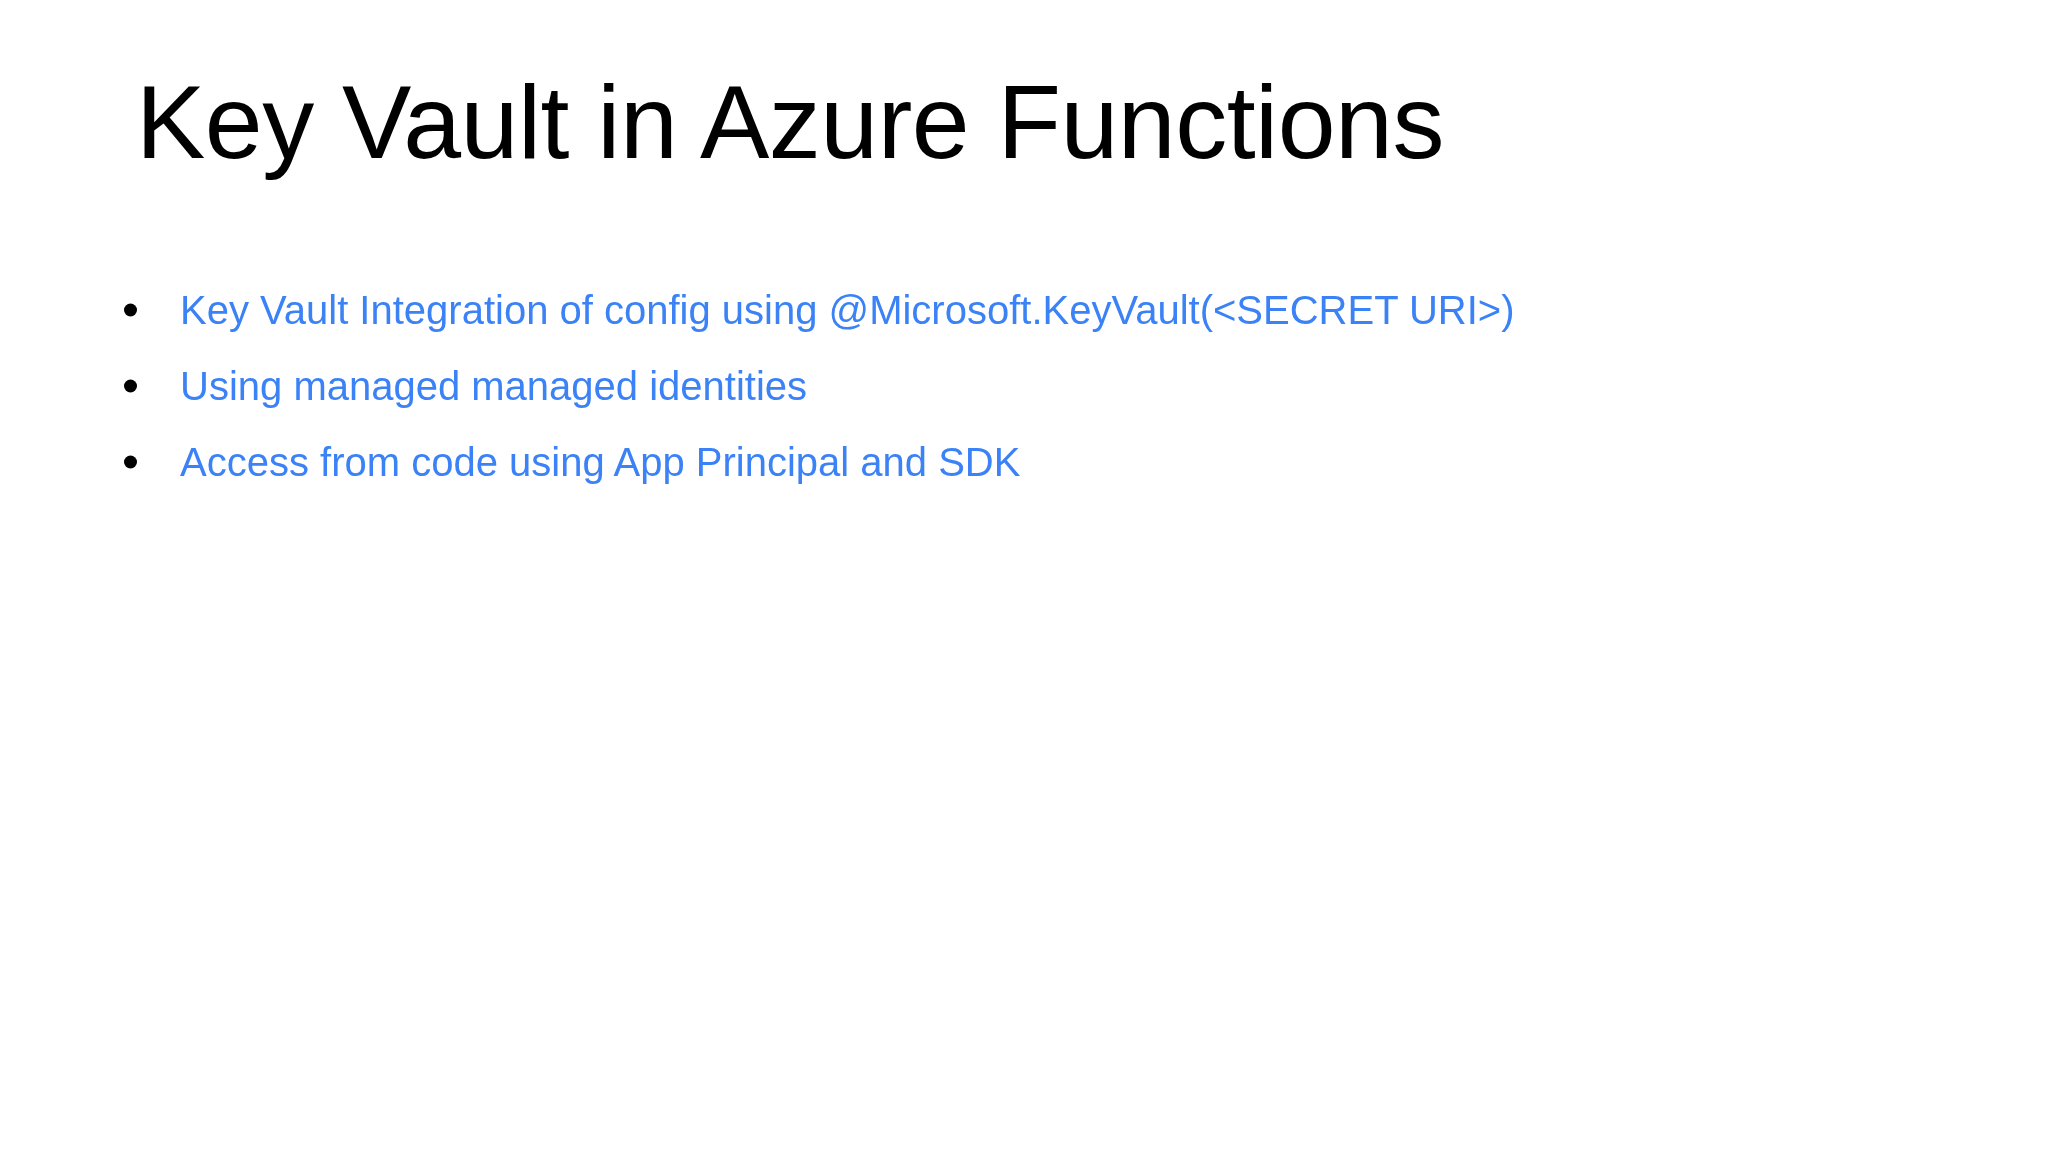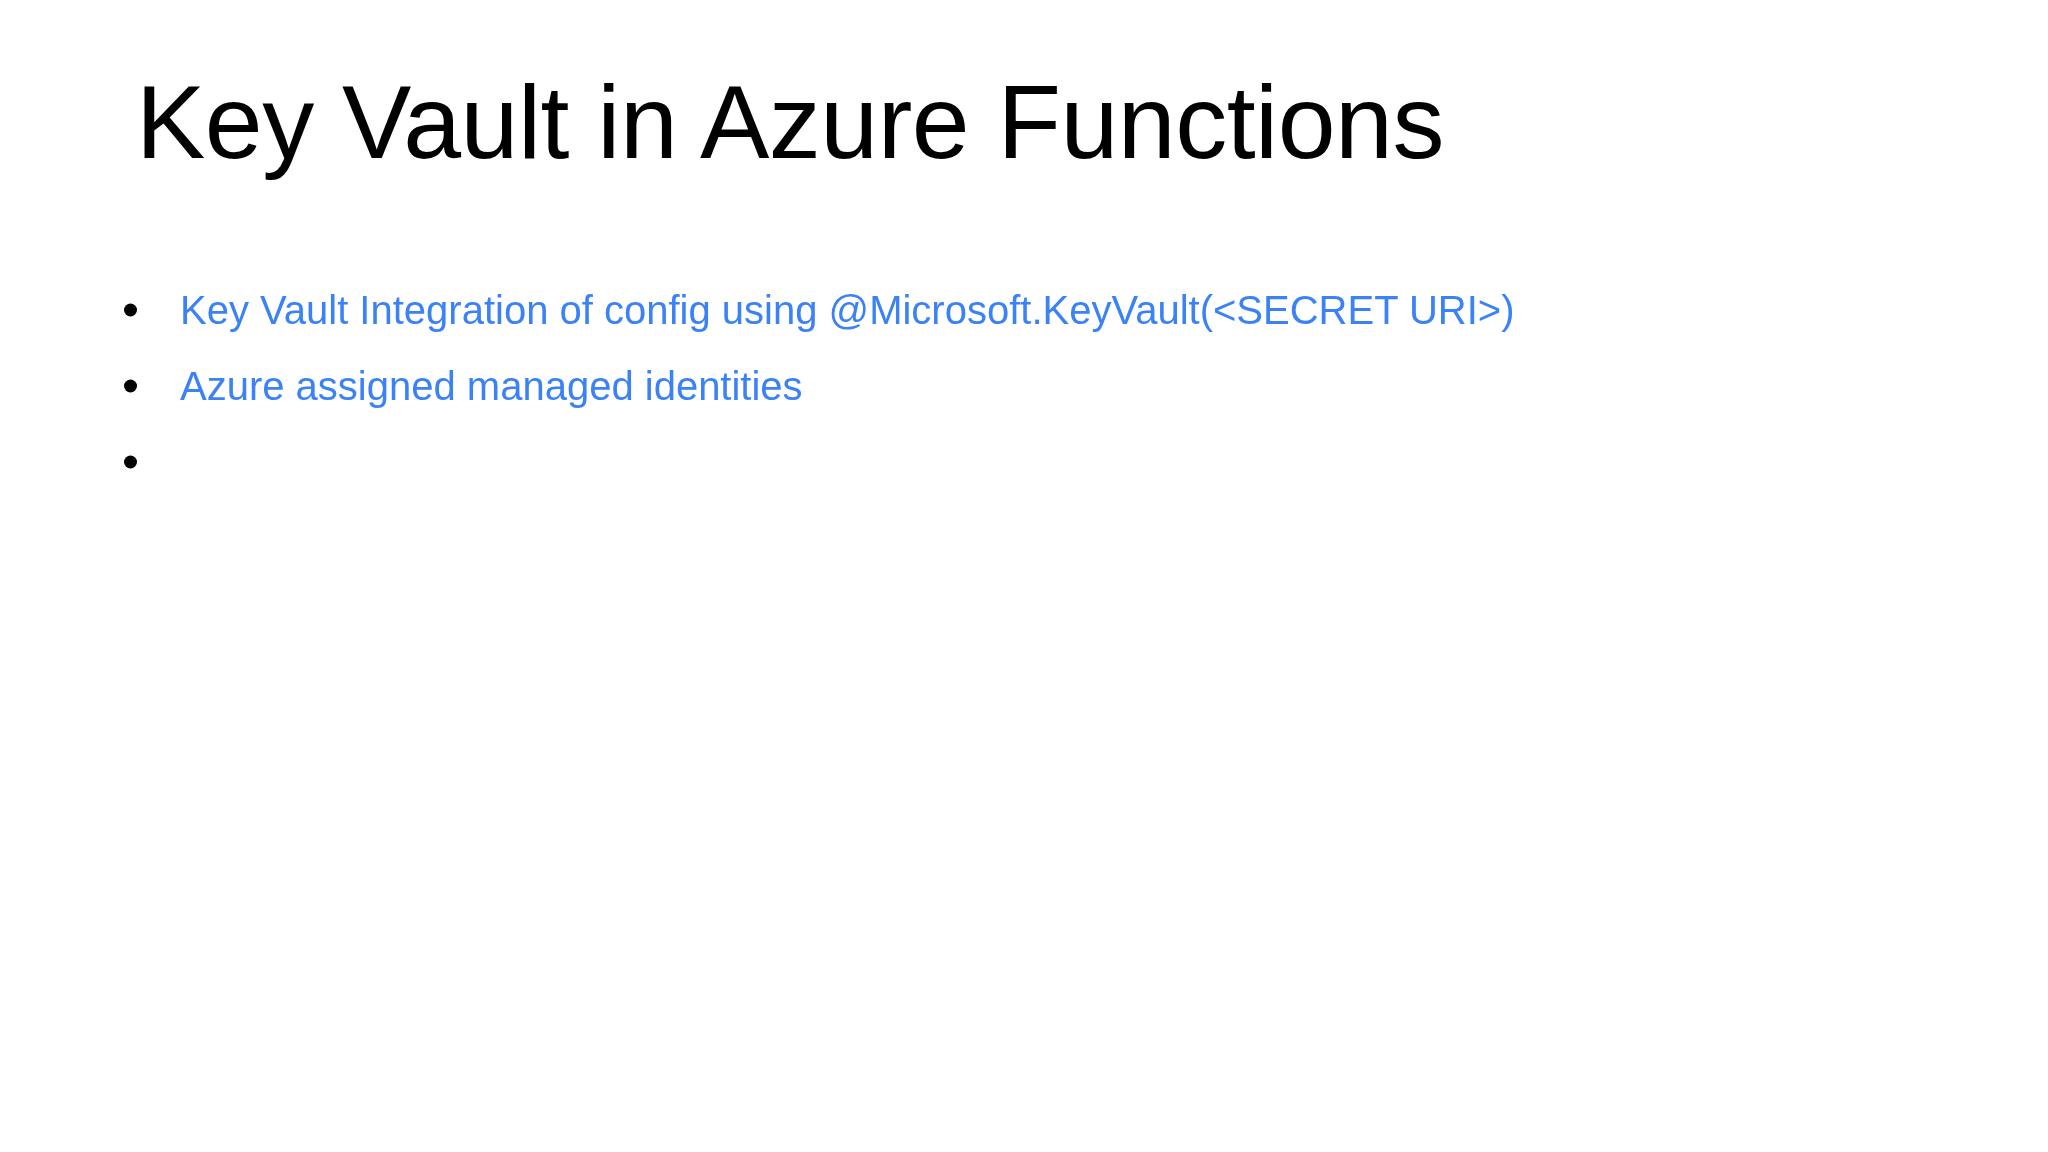"Azure assigned managed identities" span.bullet-text { text: Azure assigned -> Using managed }
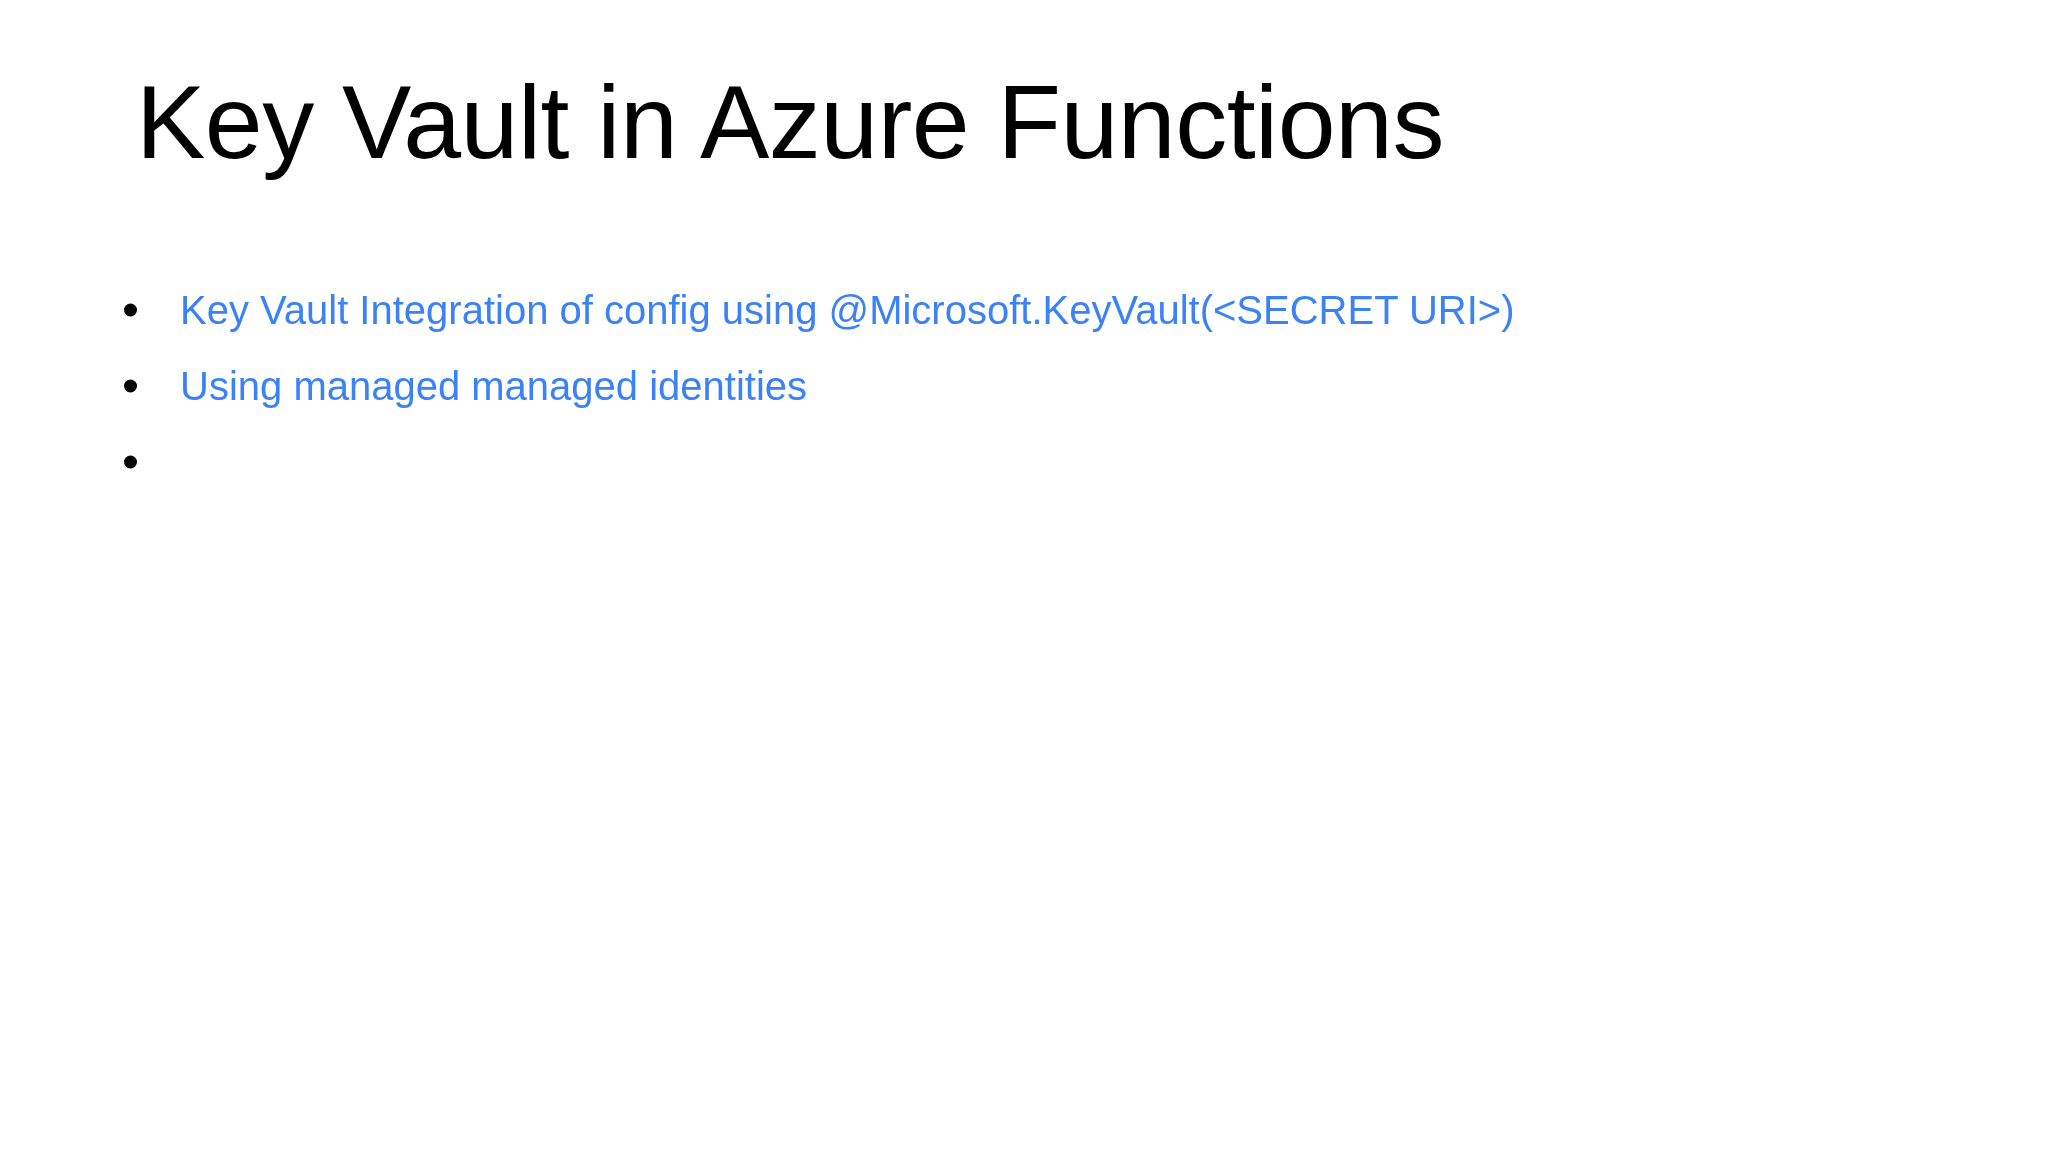"Access from code using App" span.bullet-text { html: none -> <span>Access from code using App Principal and SDK</span> }
